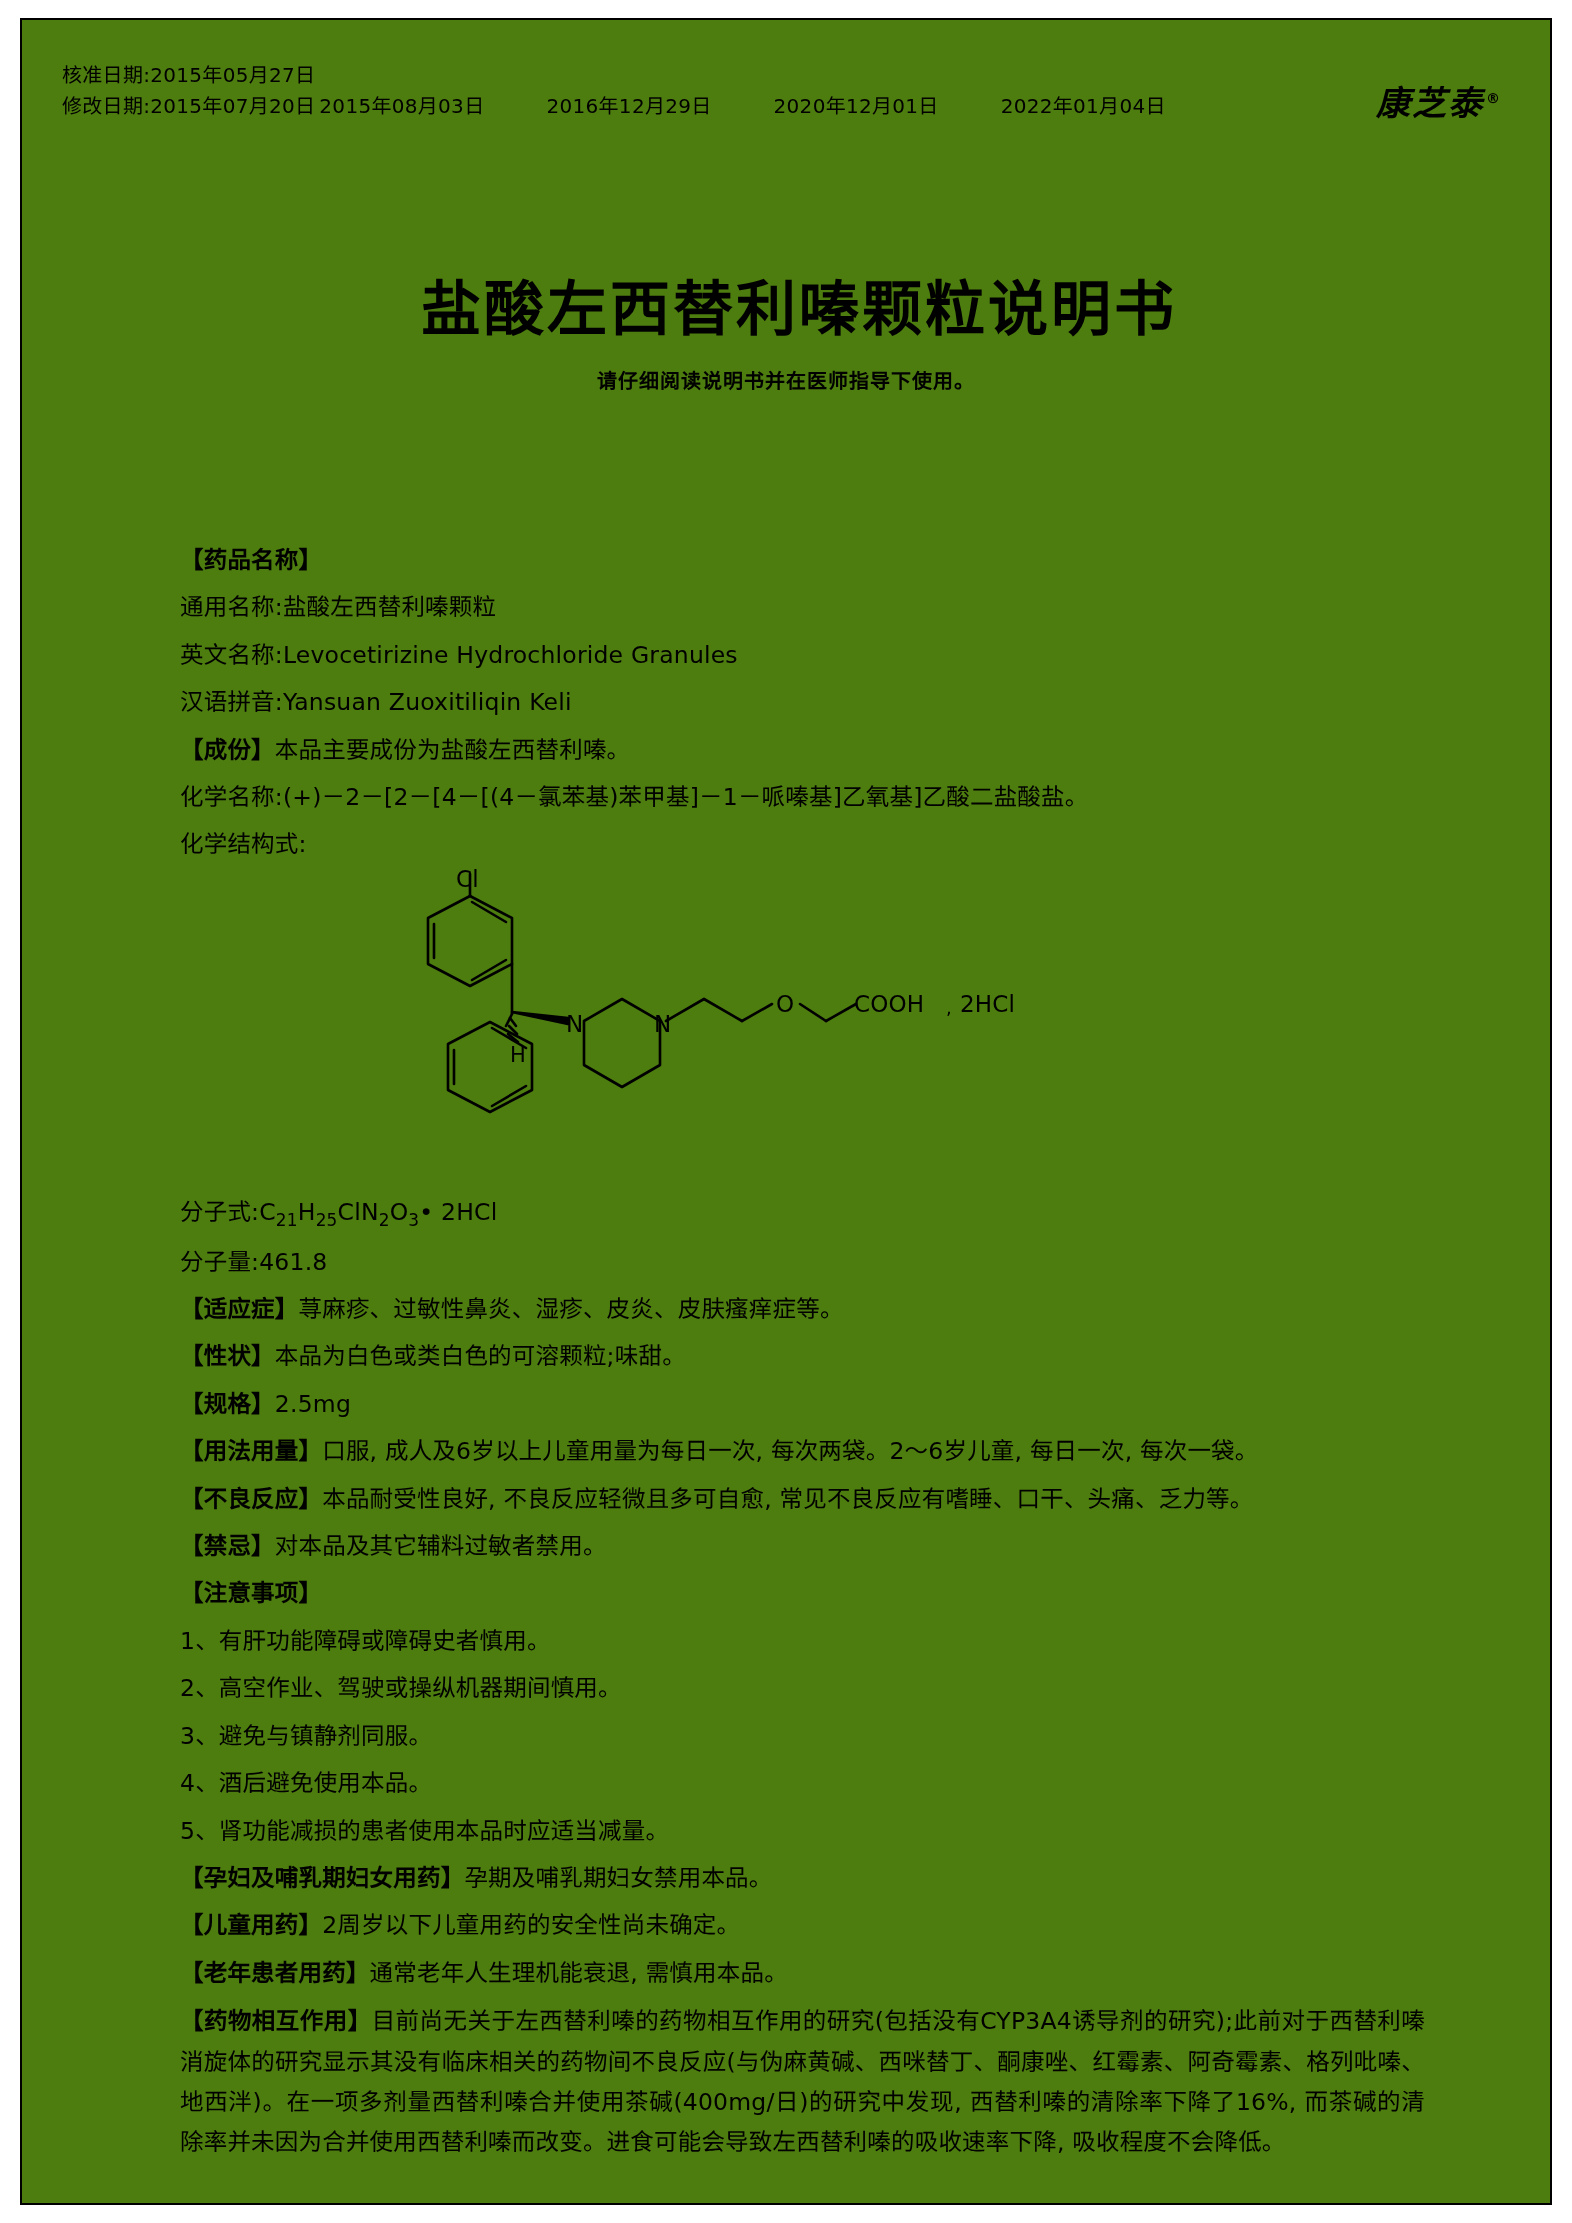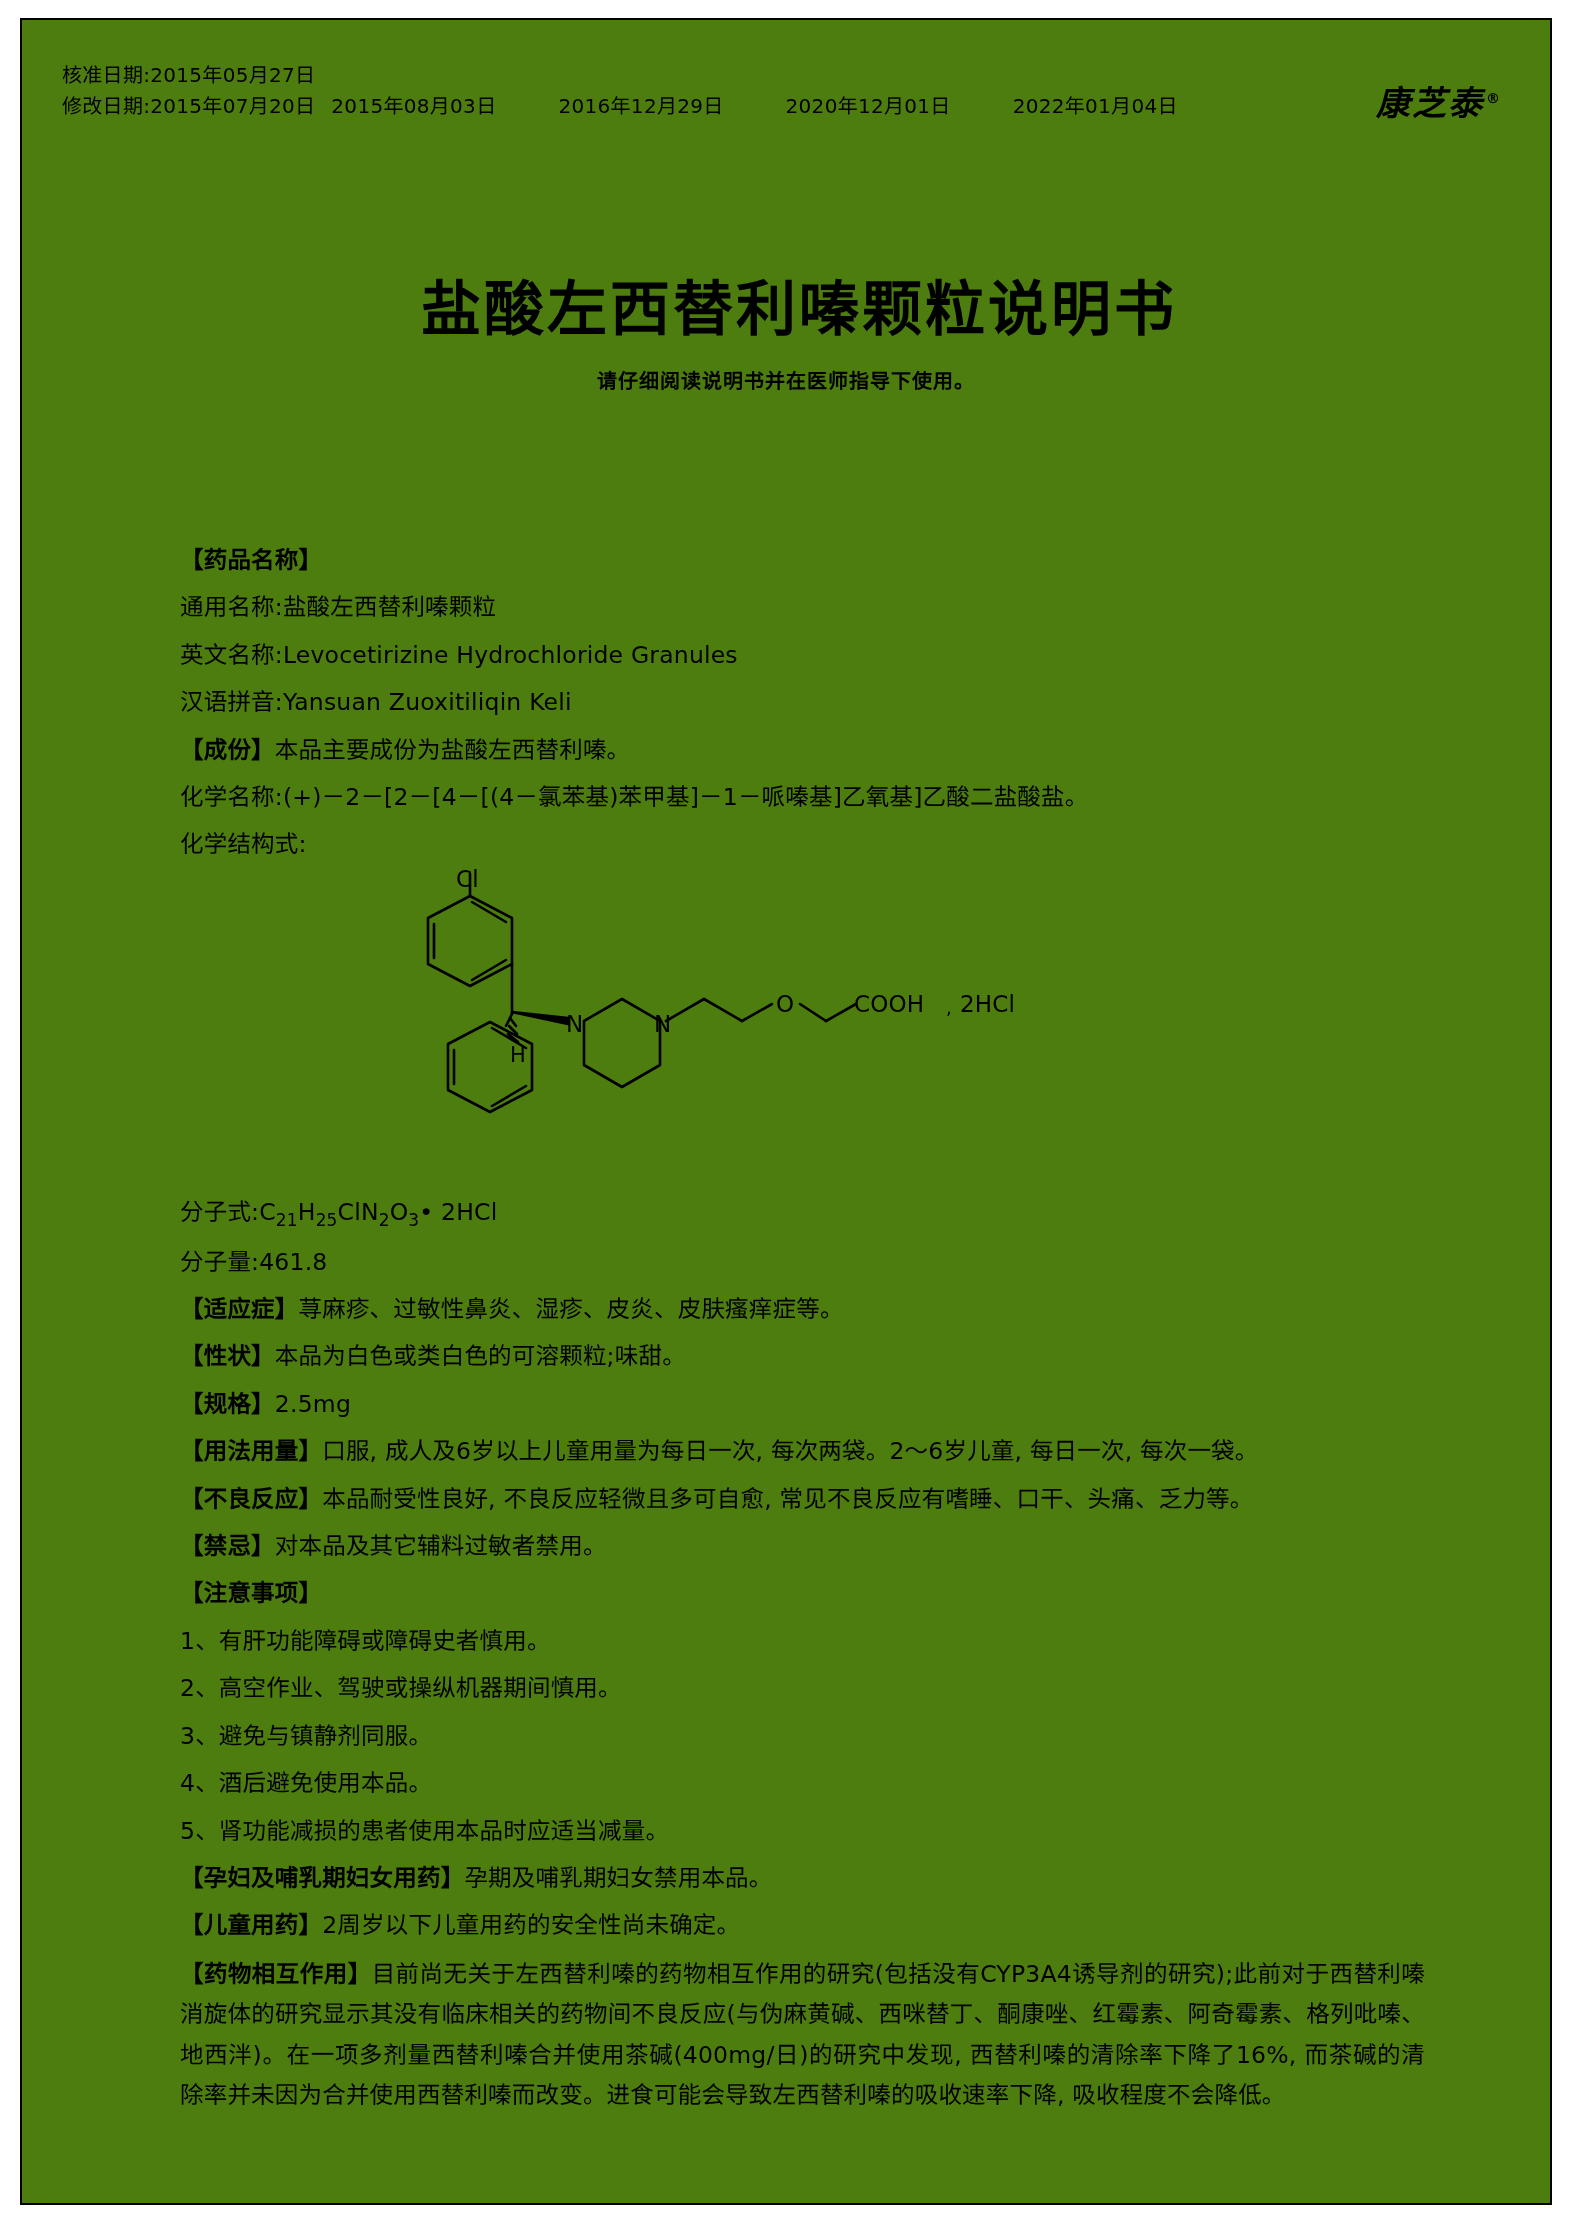"2015年08月03日" .hdr-dates span:first-child { margin-left: 16px -> 4px }
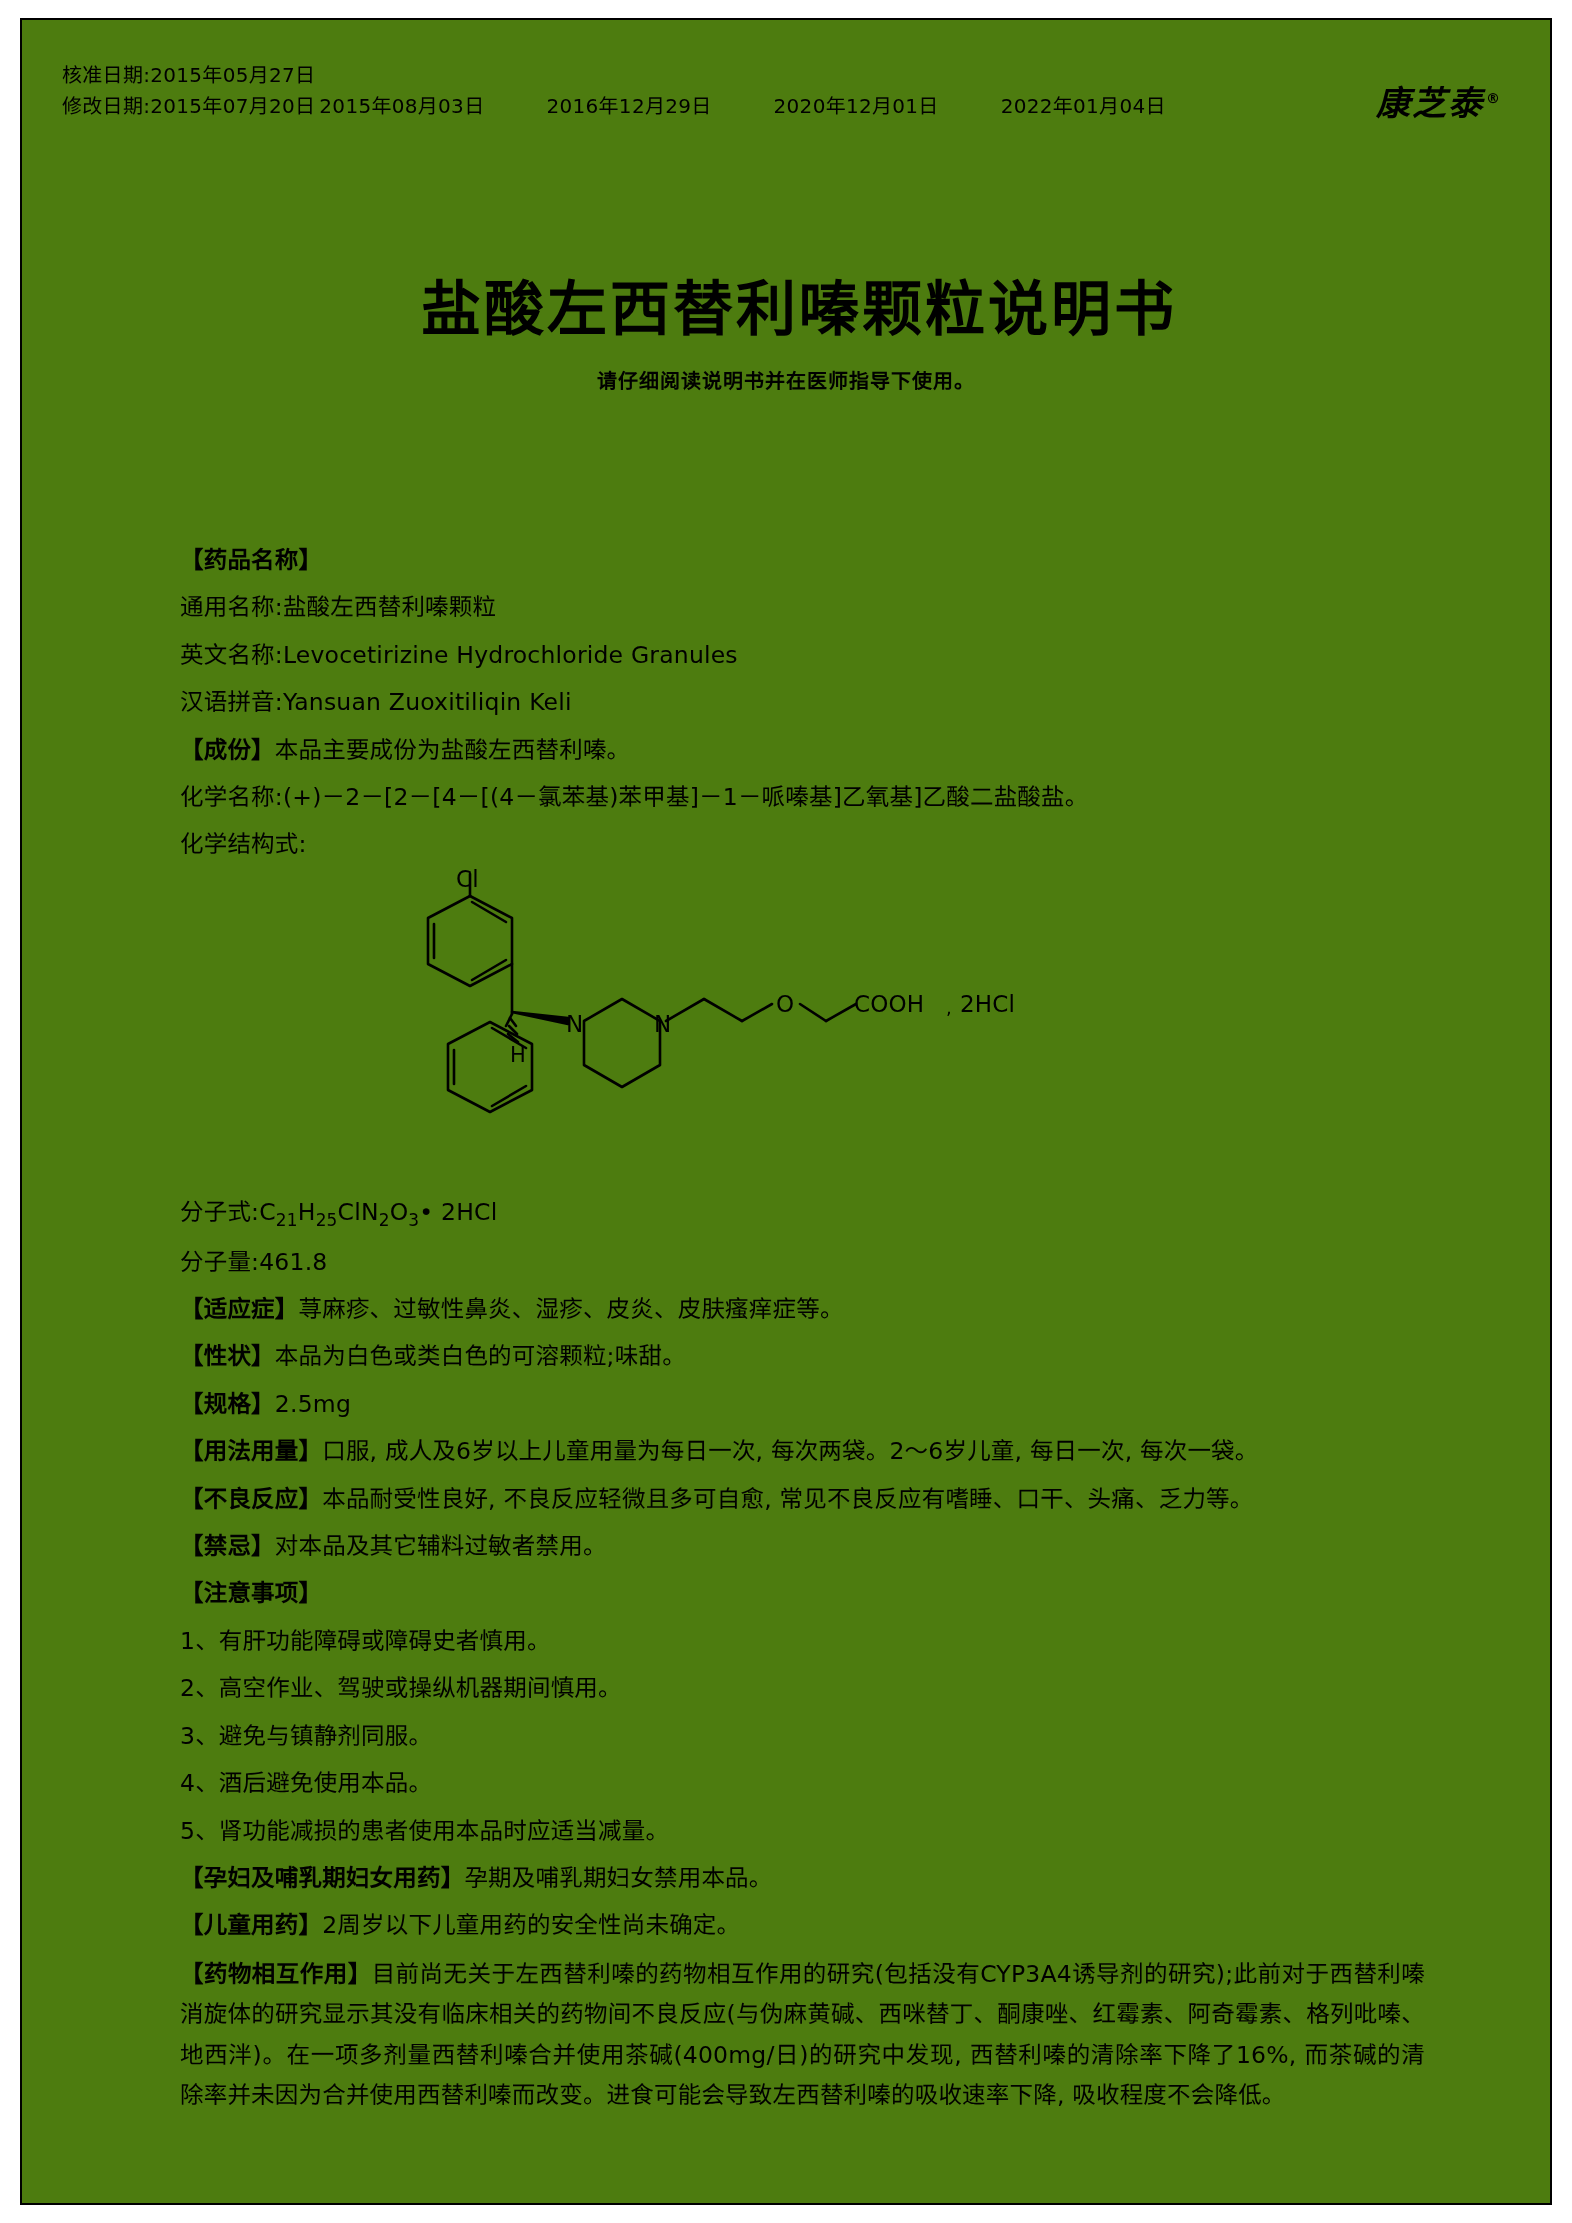"【老年患者用药】通常老年人生理机能衰退, 需慎用本品。" p.line { html: none -> <p> <span>【老年患者用药】</span><span>通常老年人生理机能衰退, 需慎用本品。</span> </p> }
